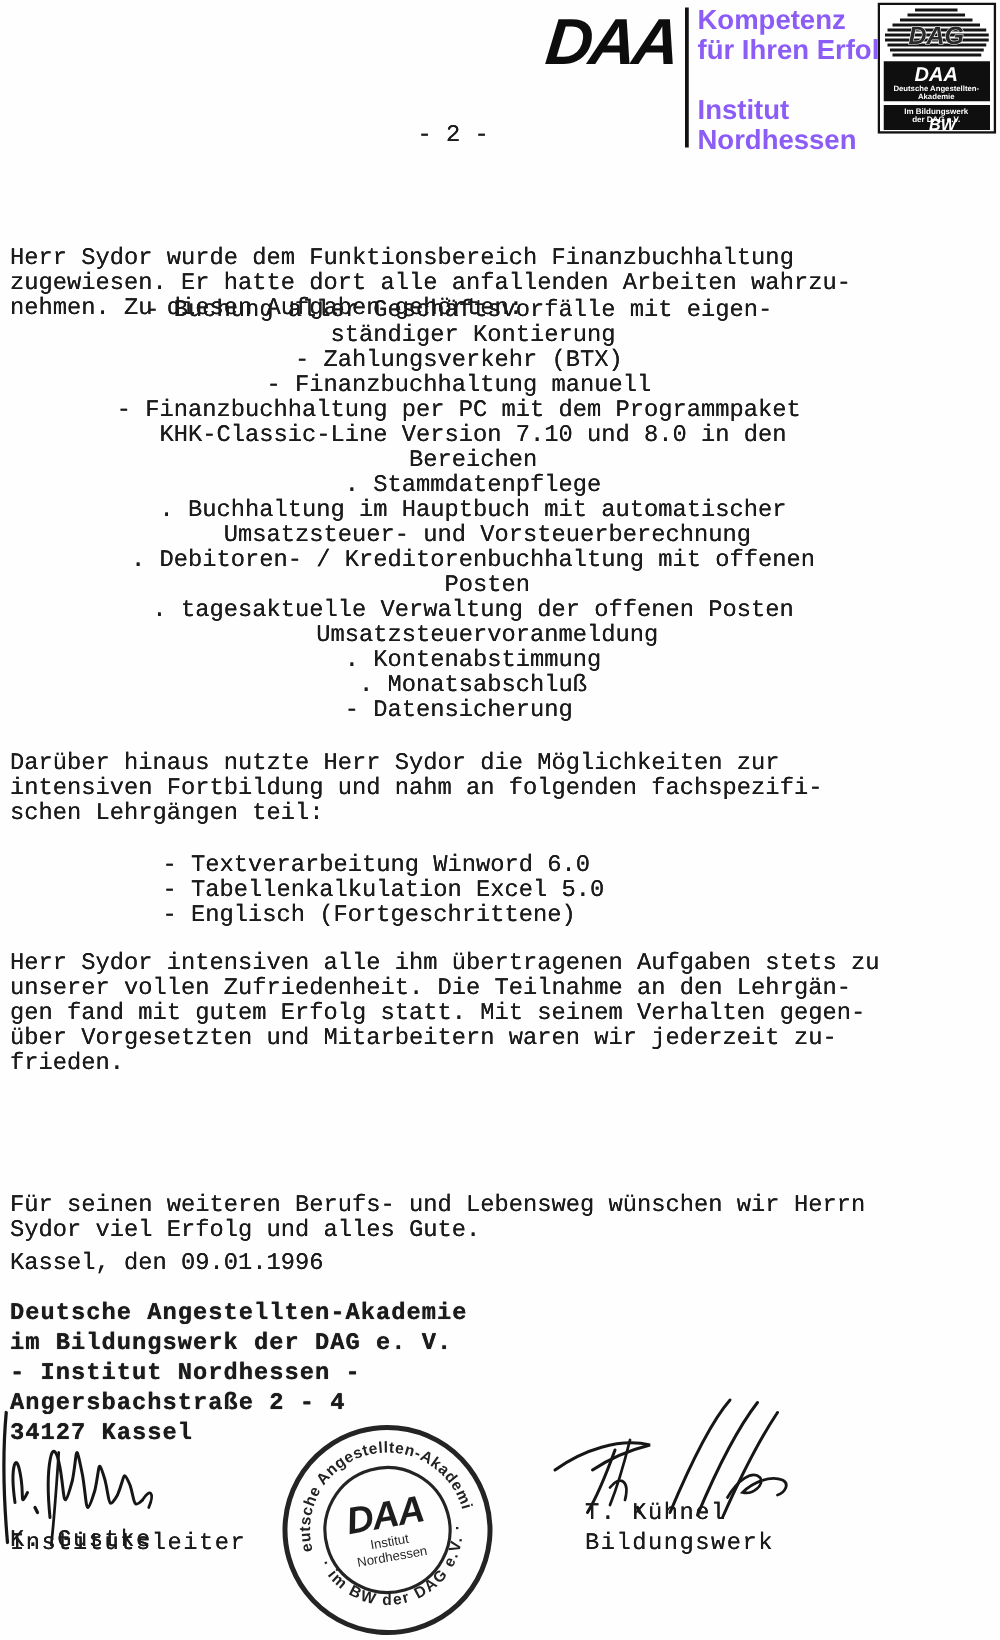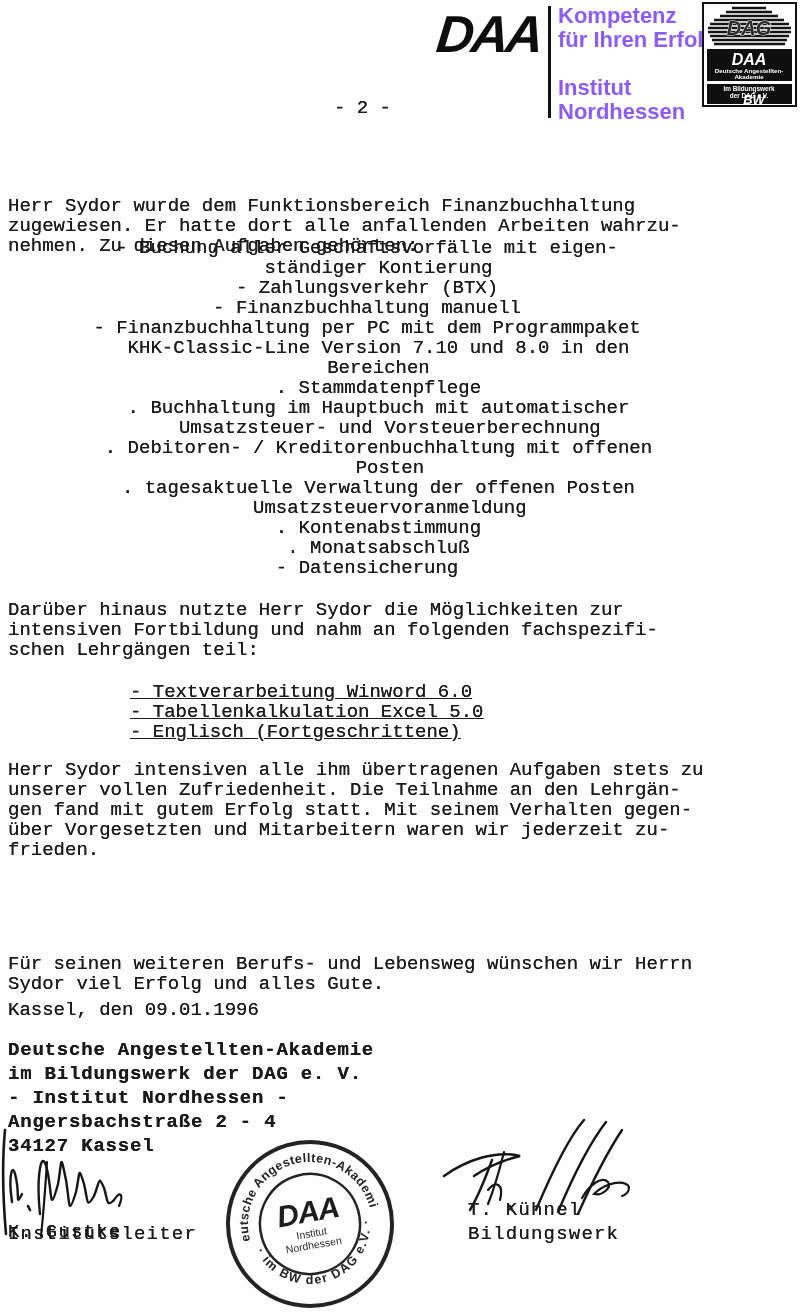"- Textverarbeitung Winword 6.0" div.mono { text-decoration: underline -> none }
